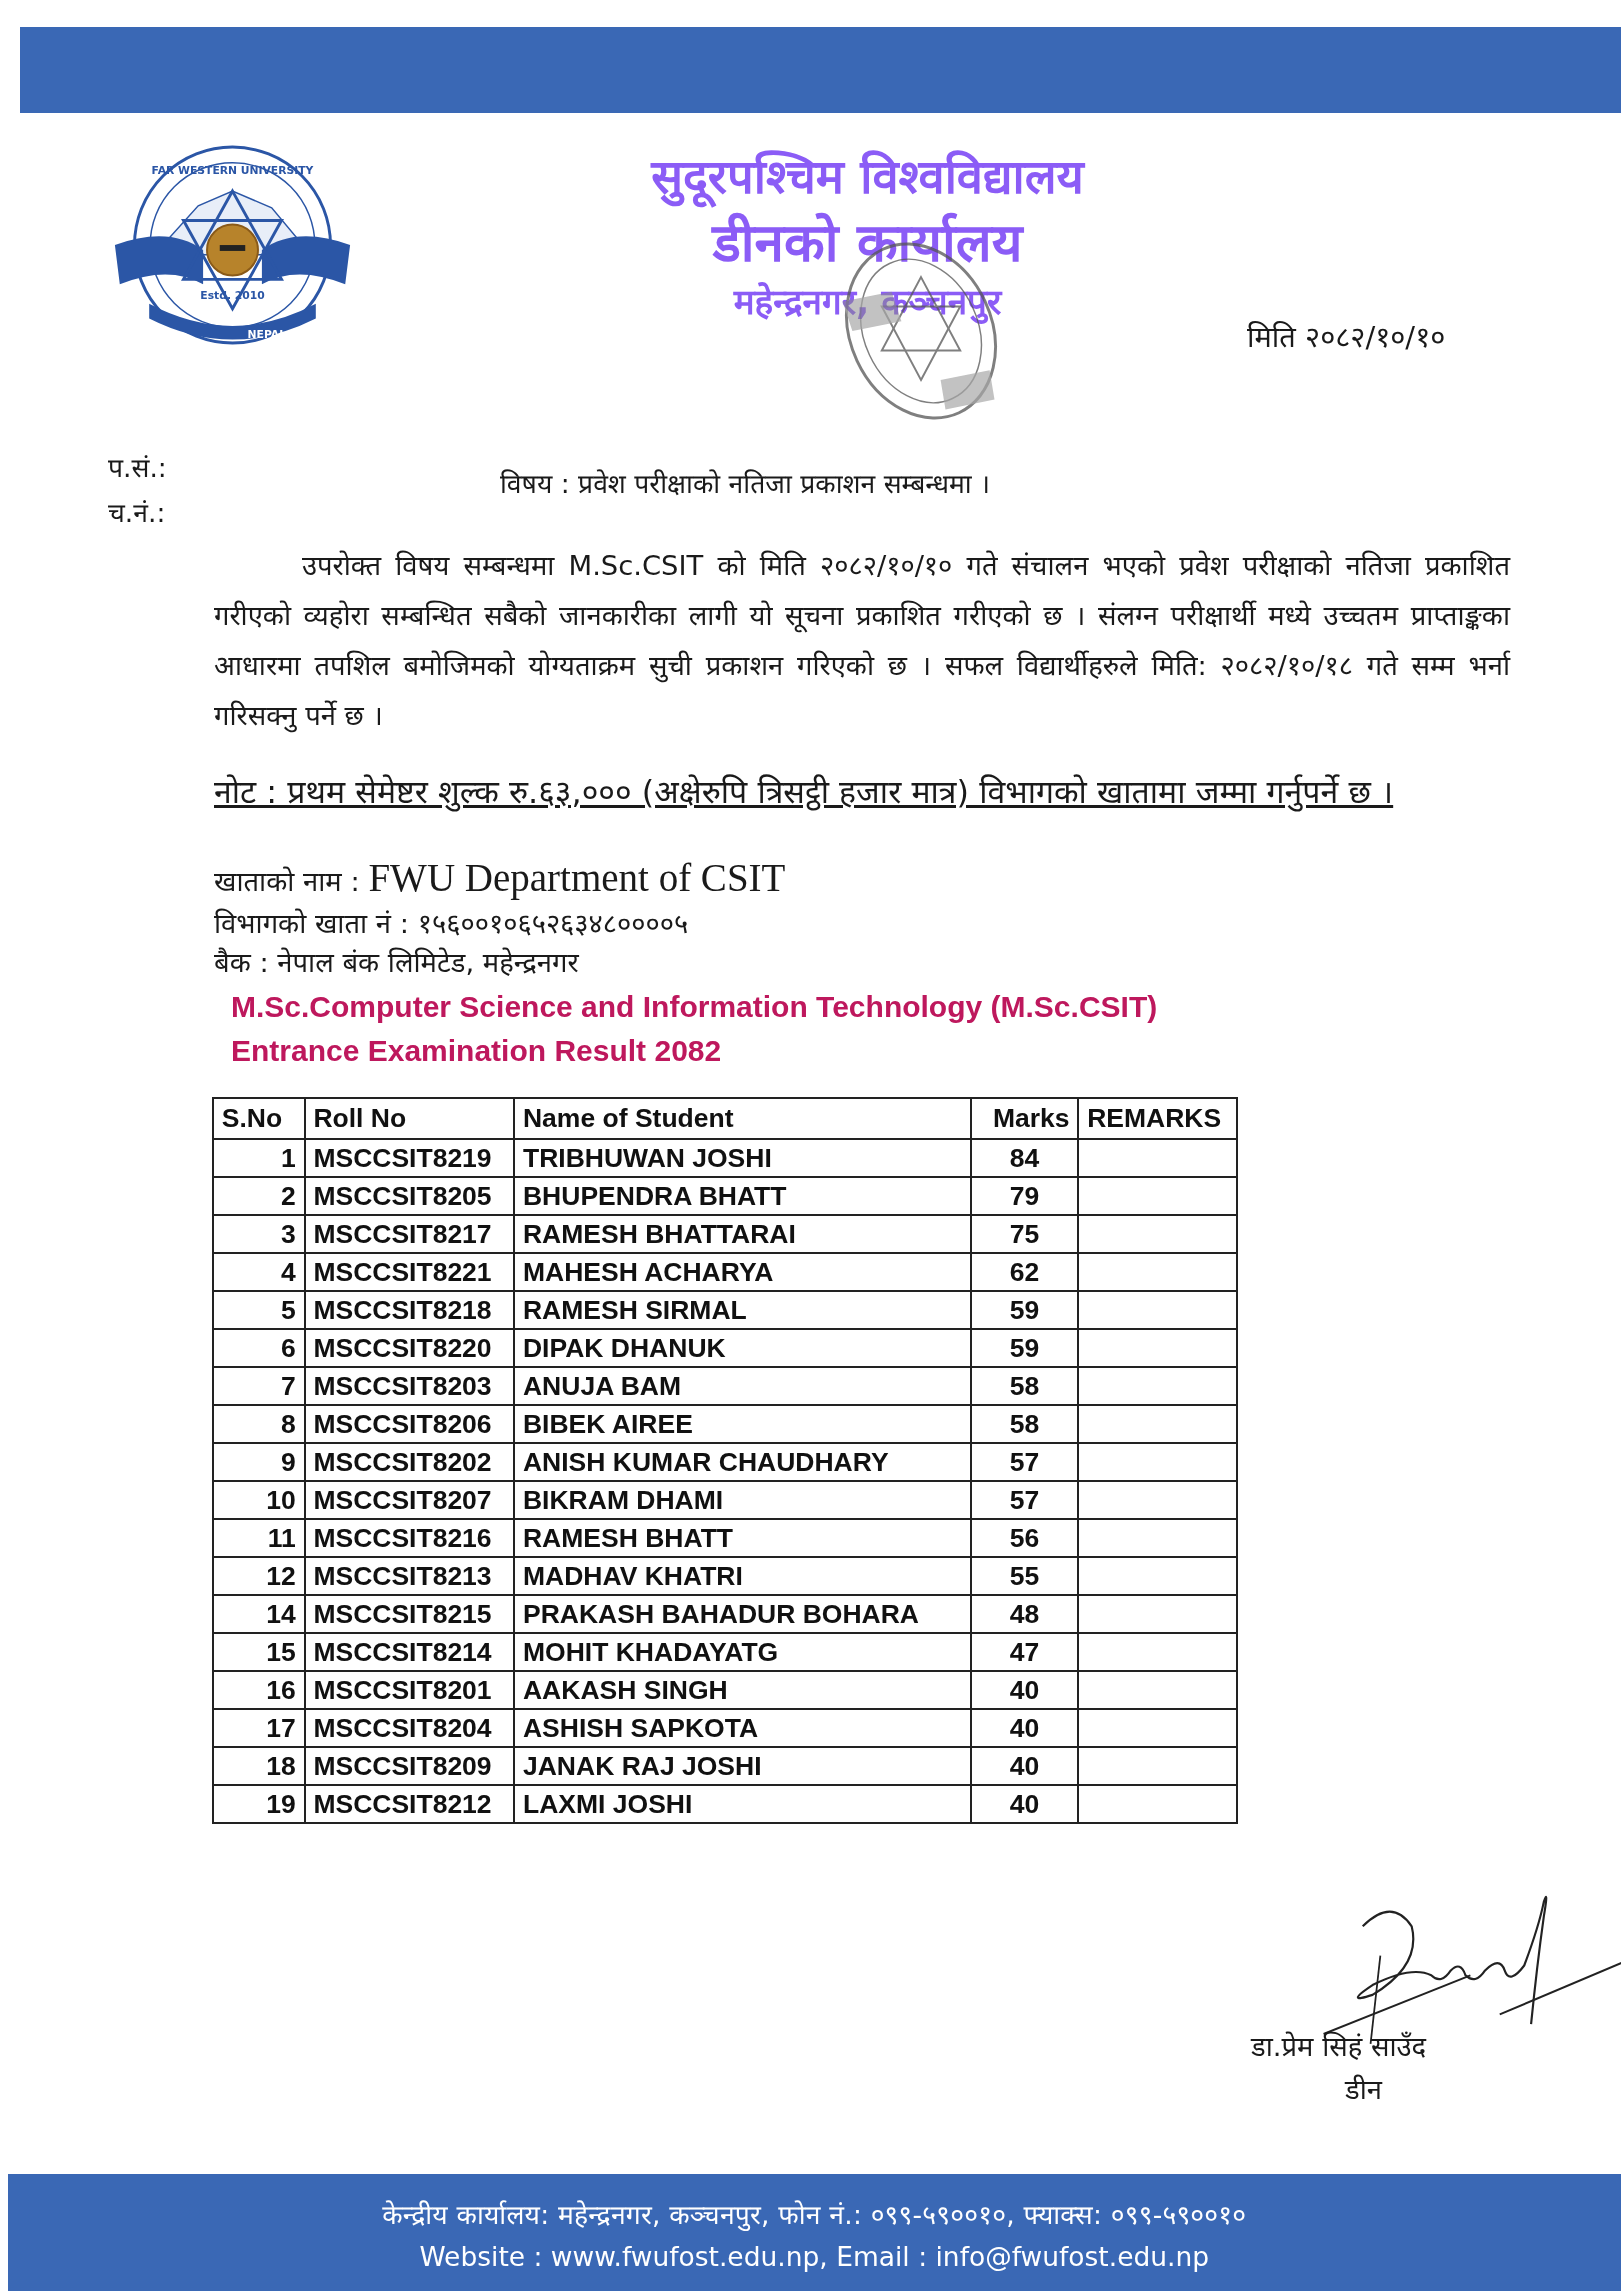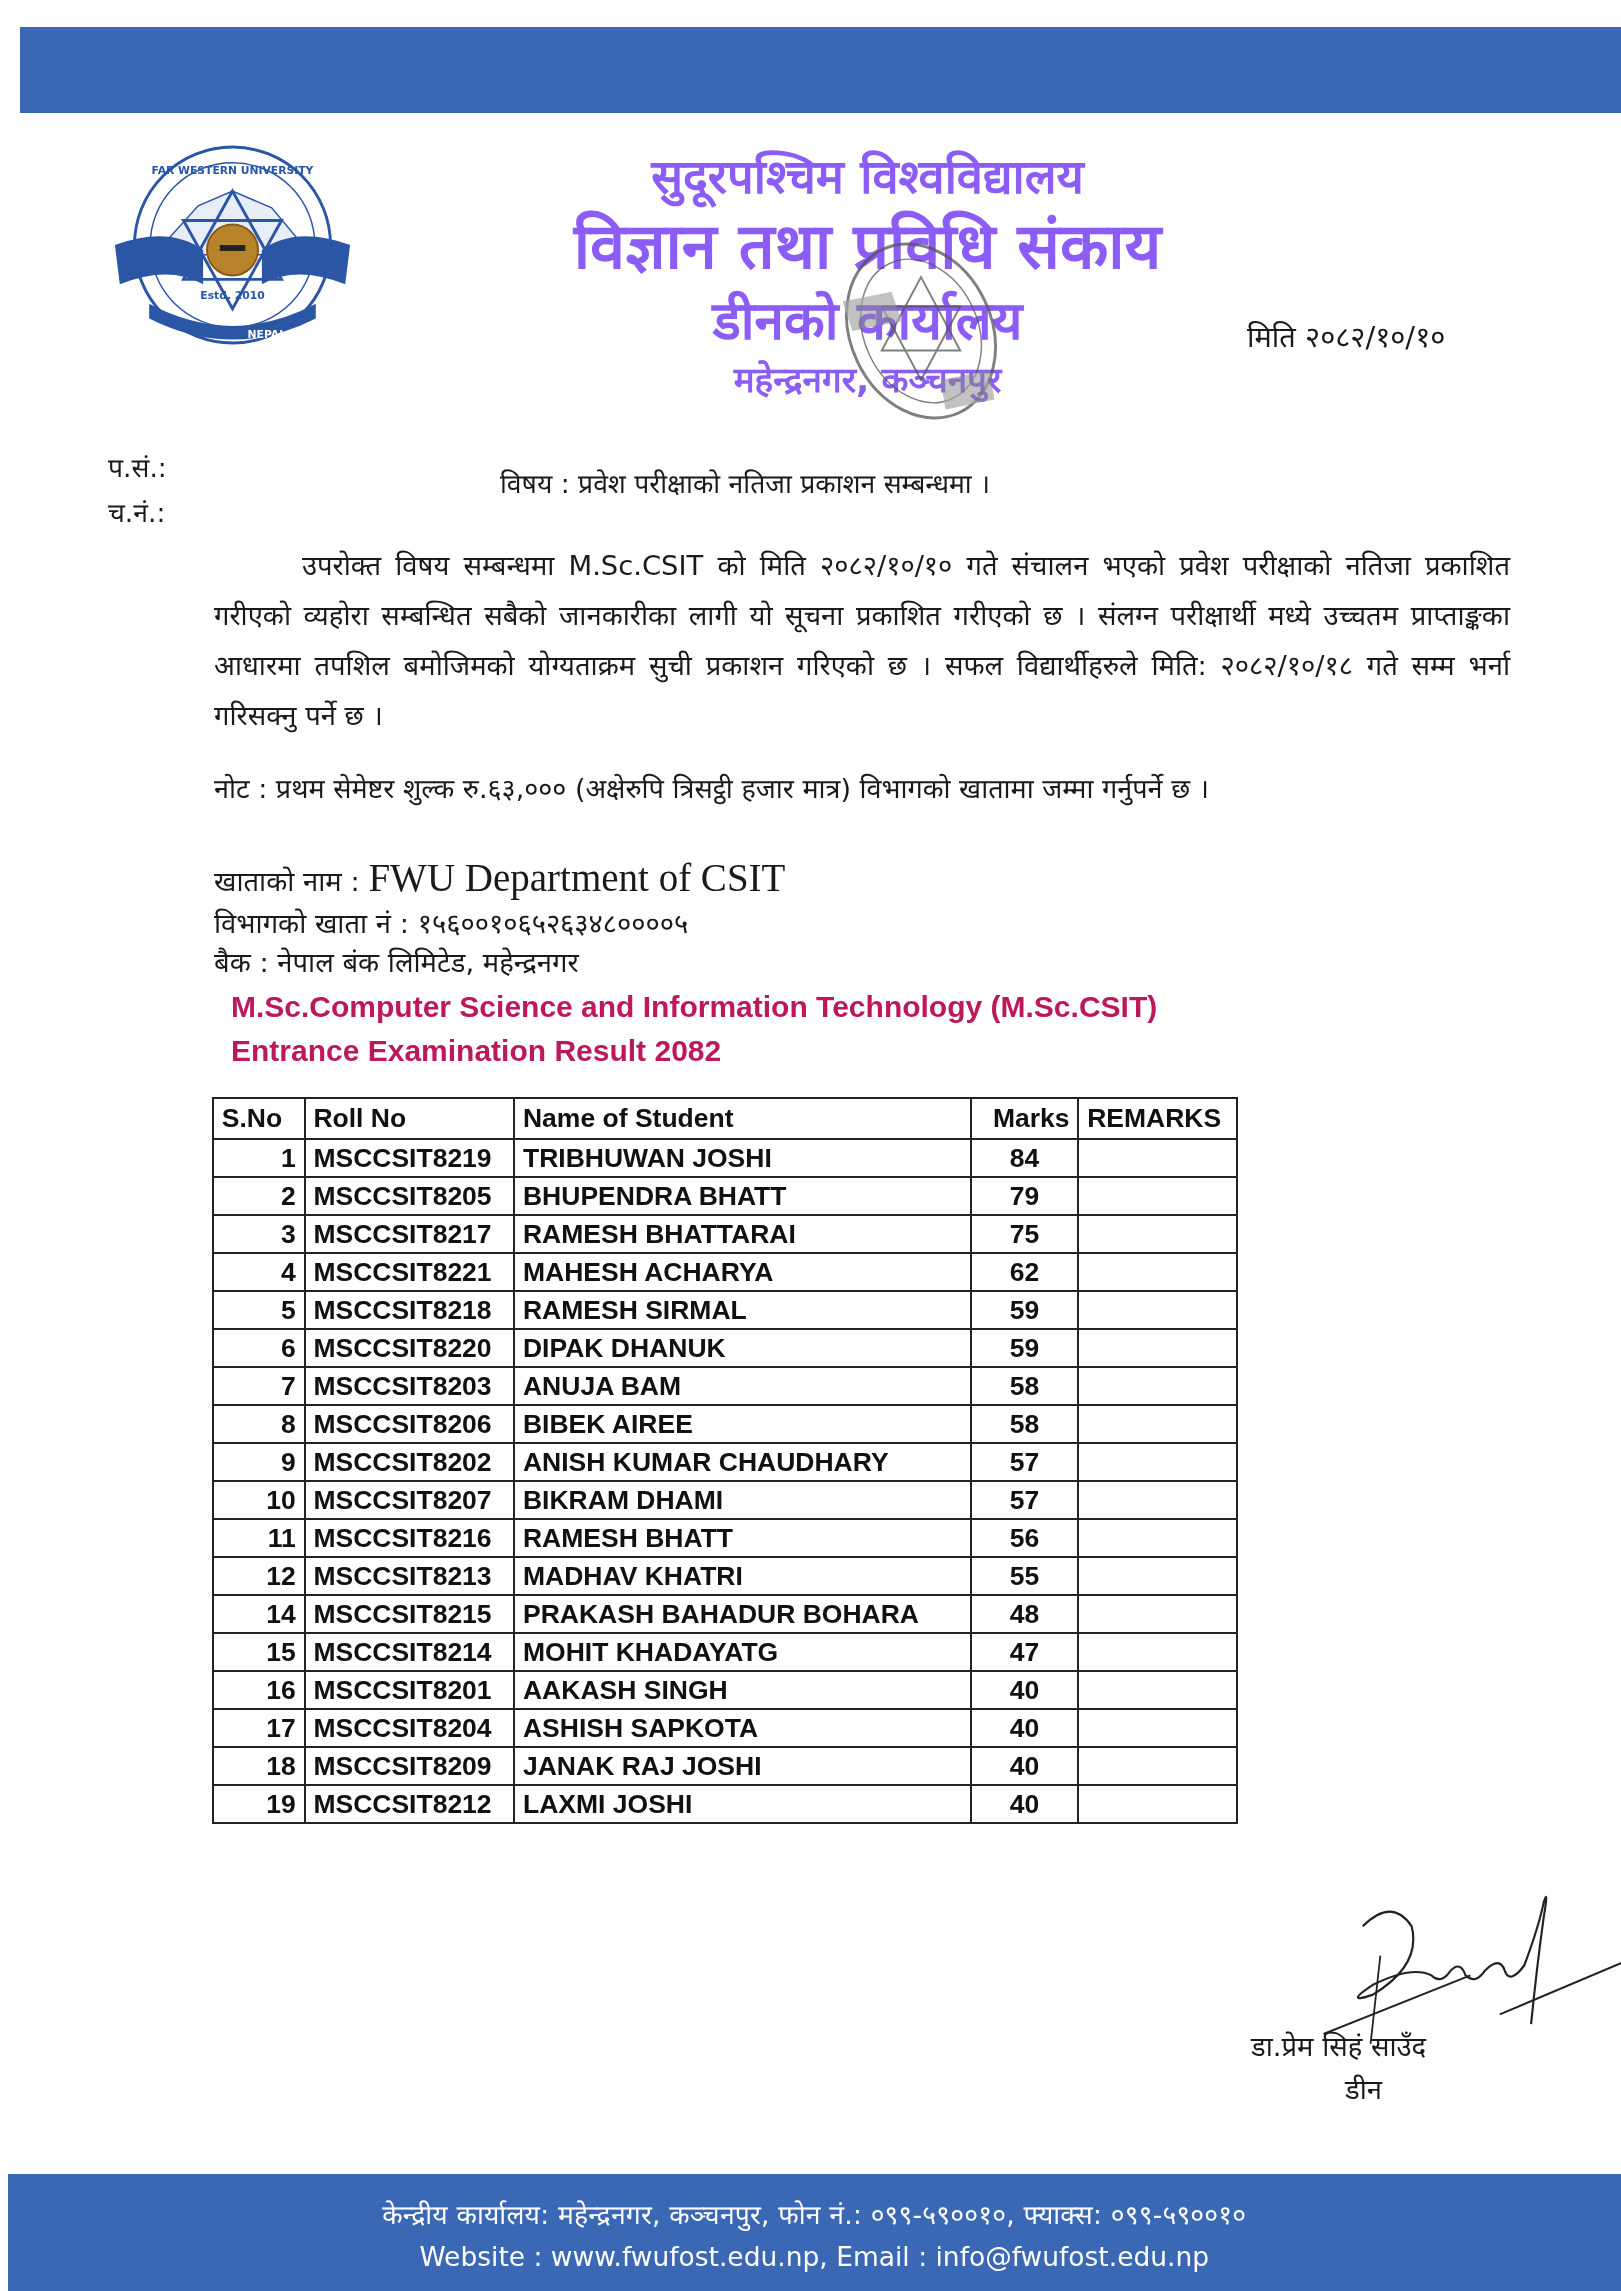"विज्ञान तथा प्रविधि संकाय" div.t2 { html: <div>विज्ञान तथा प्रविधि संकाय</div> -> none }
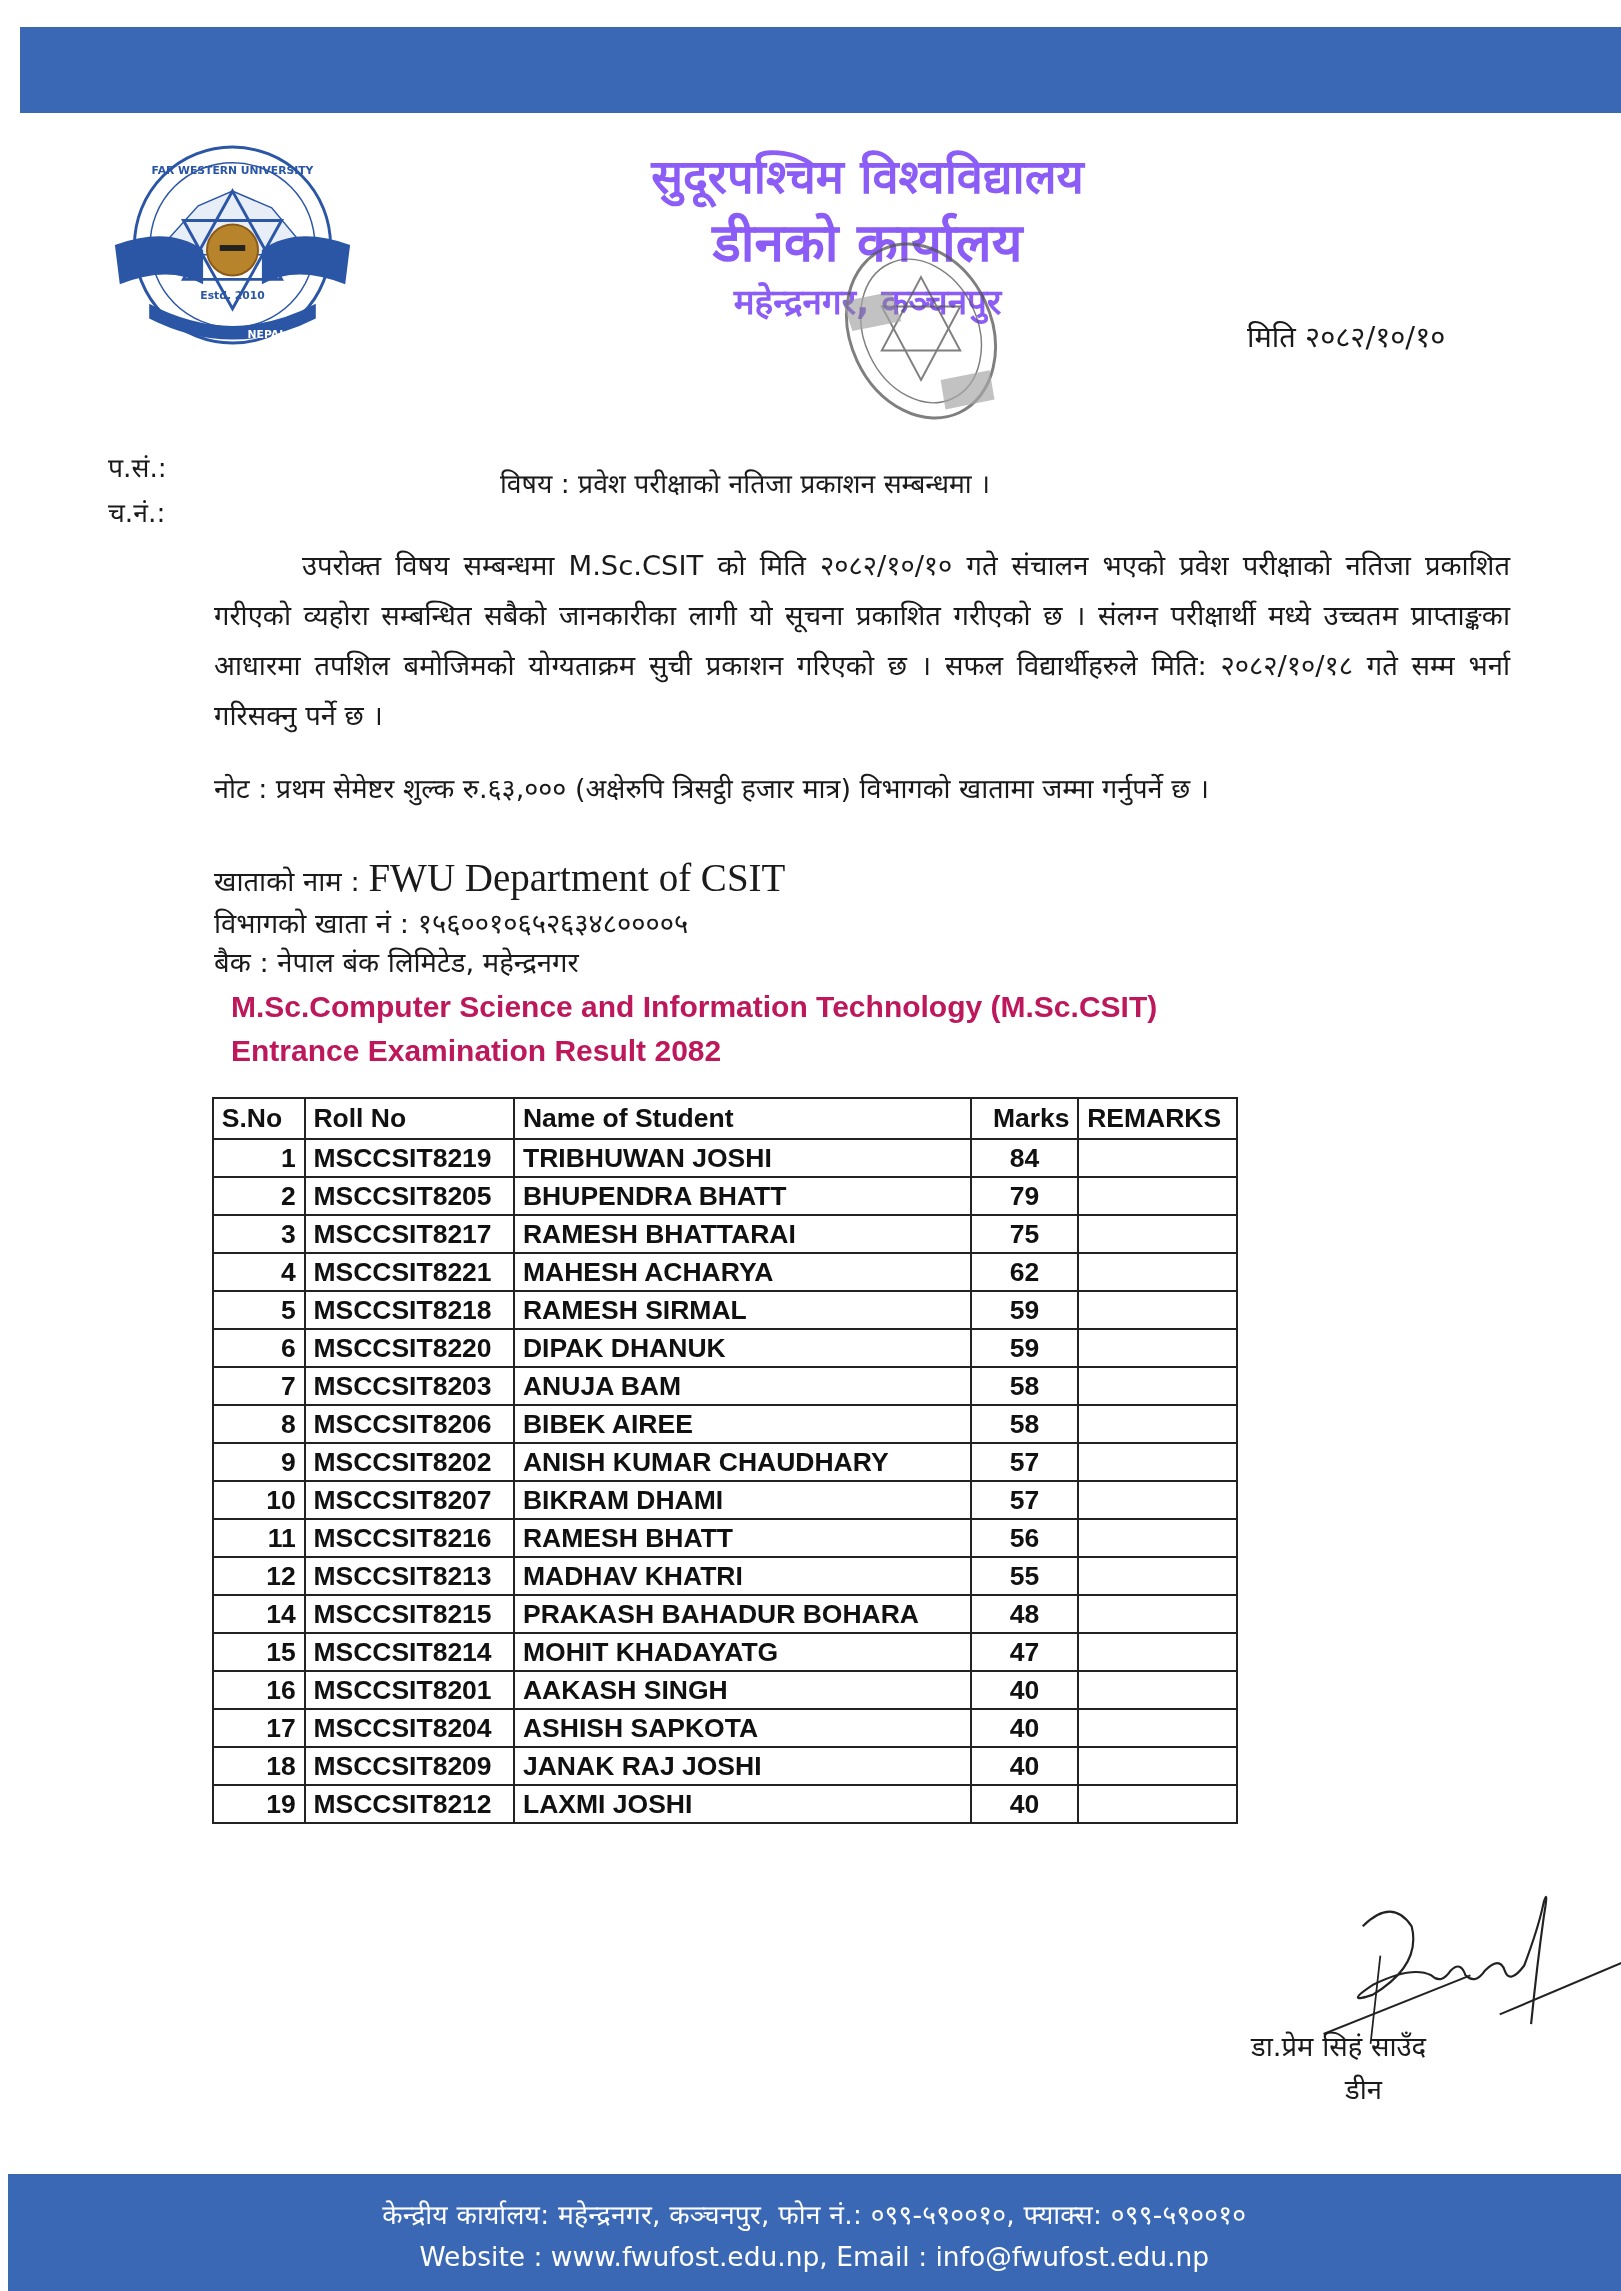"नोट : प्रथम सेमेष्टर शुल्क" .note { font-size: 27px -> 32px; text-decoration: none -> underline }
